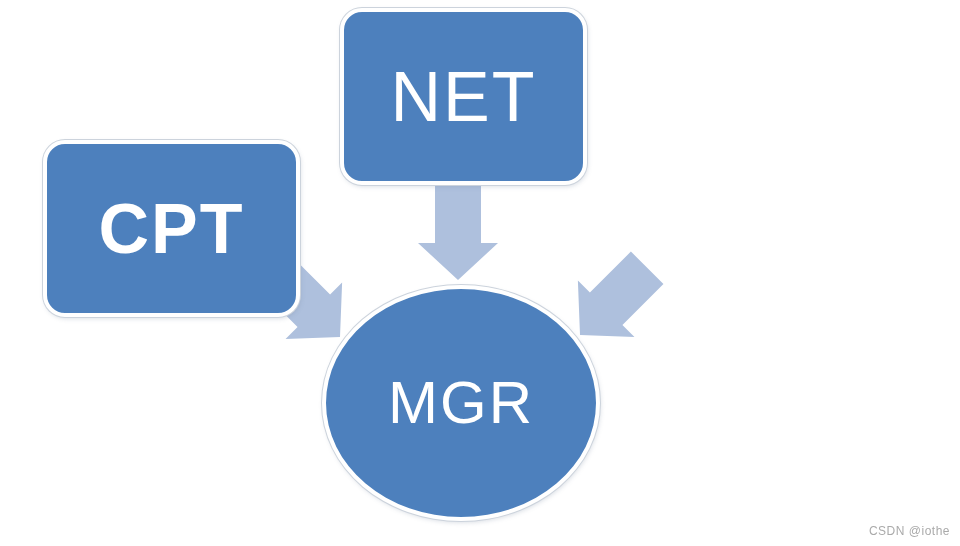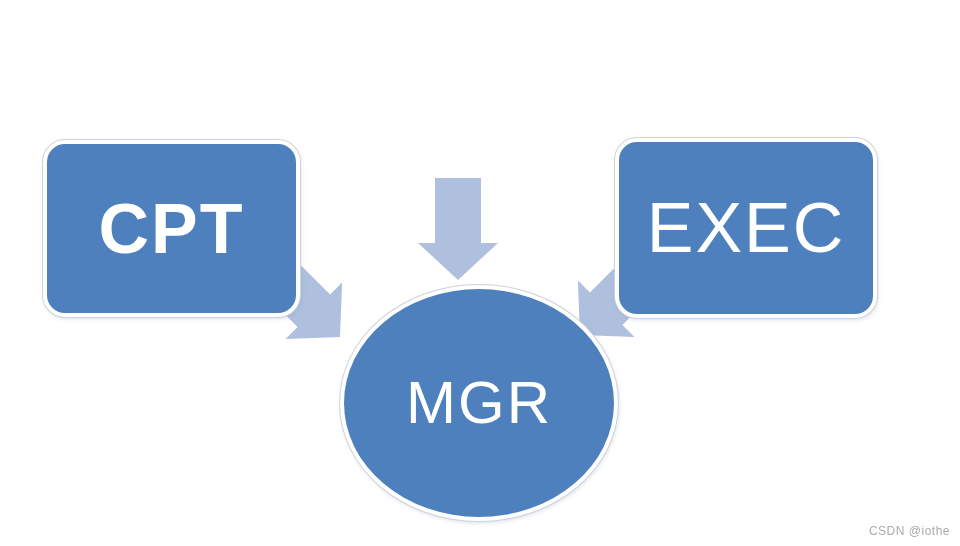"NET" div.node { html: none -> <div> <span>NET</span> </div> }
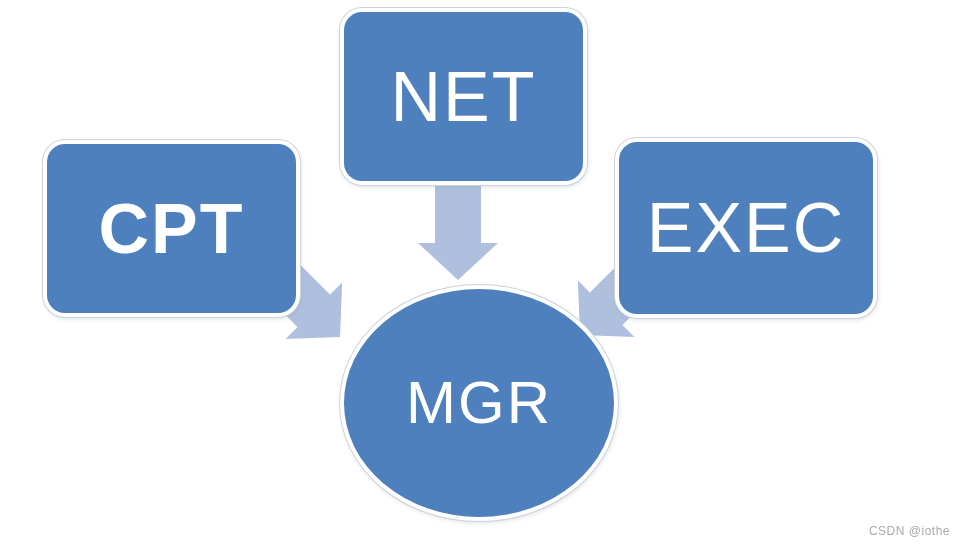"EXEC" div.node { html: <div> <span>EXEC</span> </div> -> none }
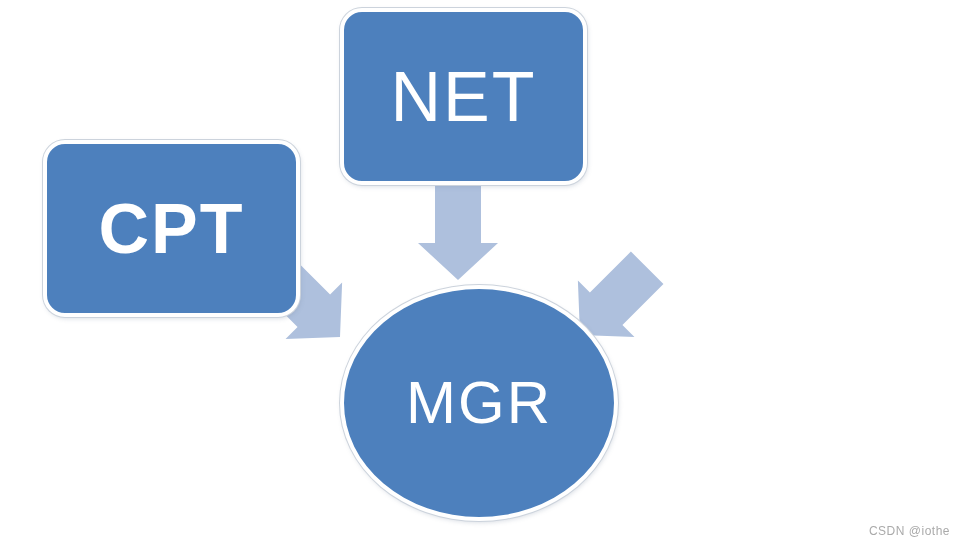"MGR" .node-mgr { left: 340px -> 322px }
